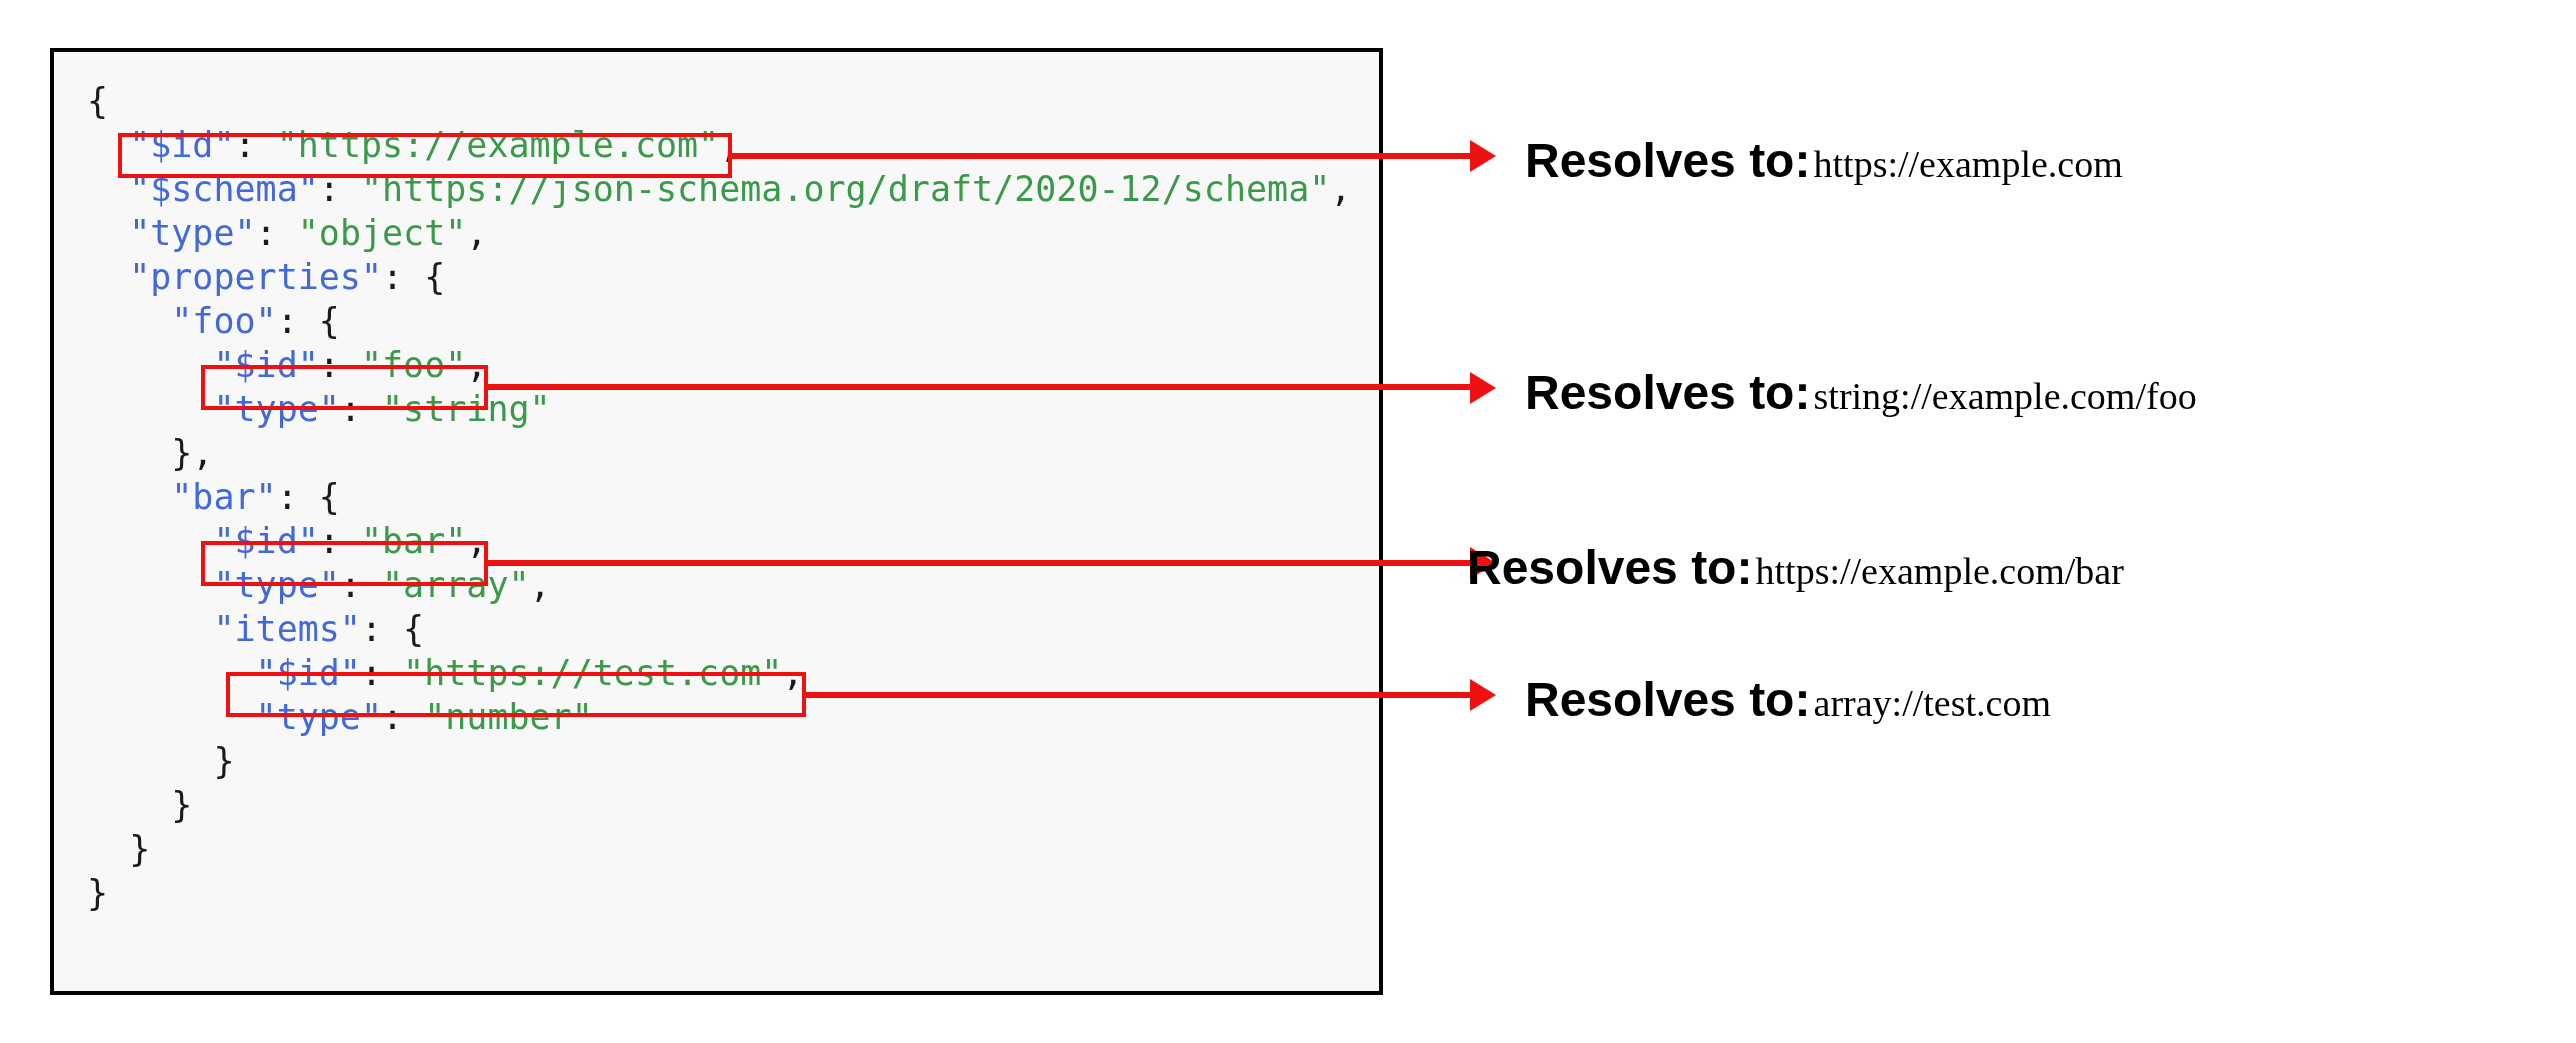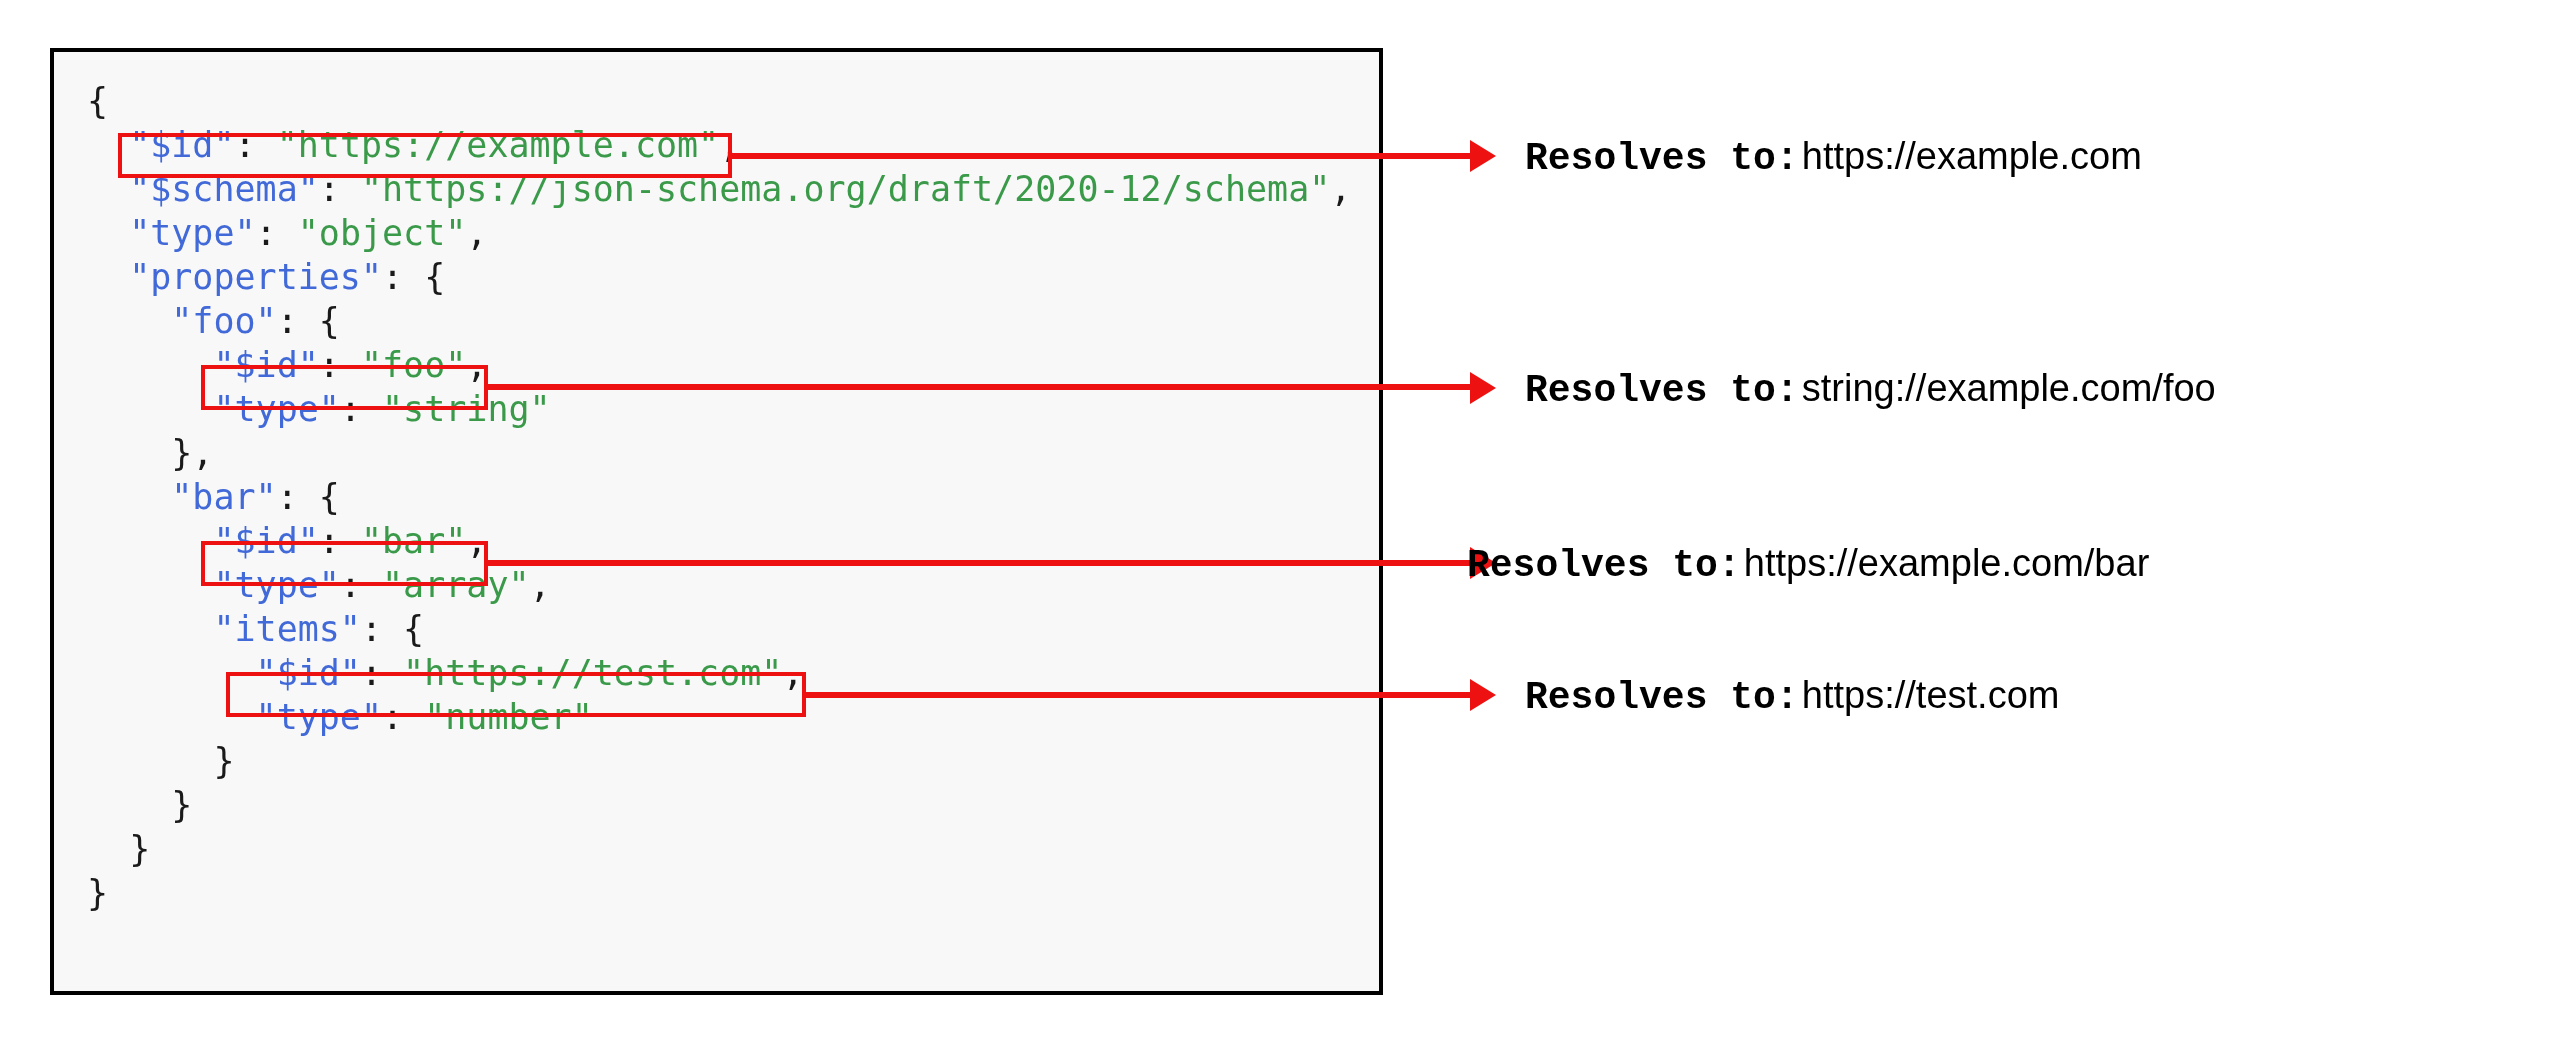"Resolves to:" .annotation .lead { font-family: Liberation Mono, monospace -> Liberation Sans, sans-serif; font-size: 38px -> 48px }
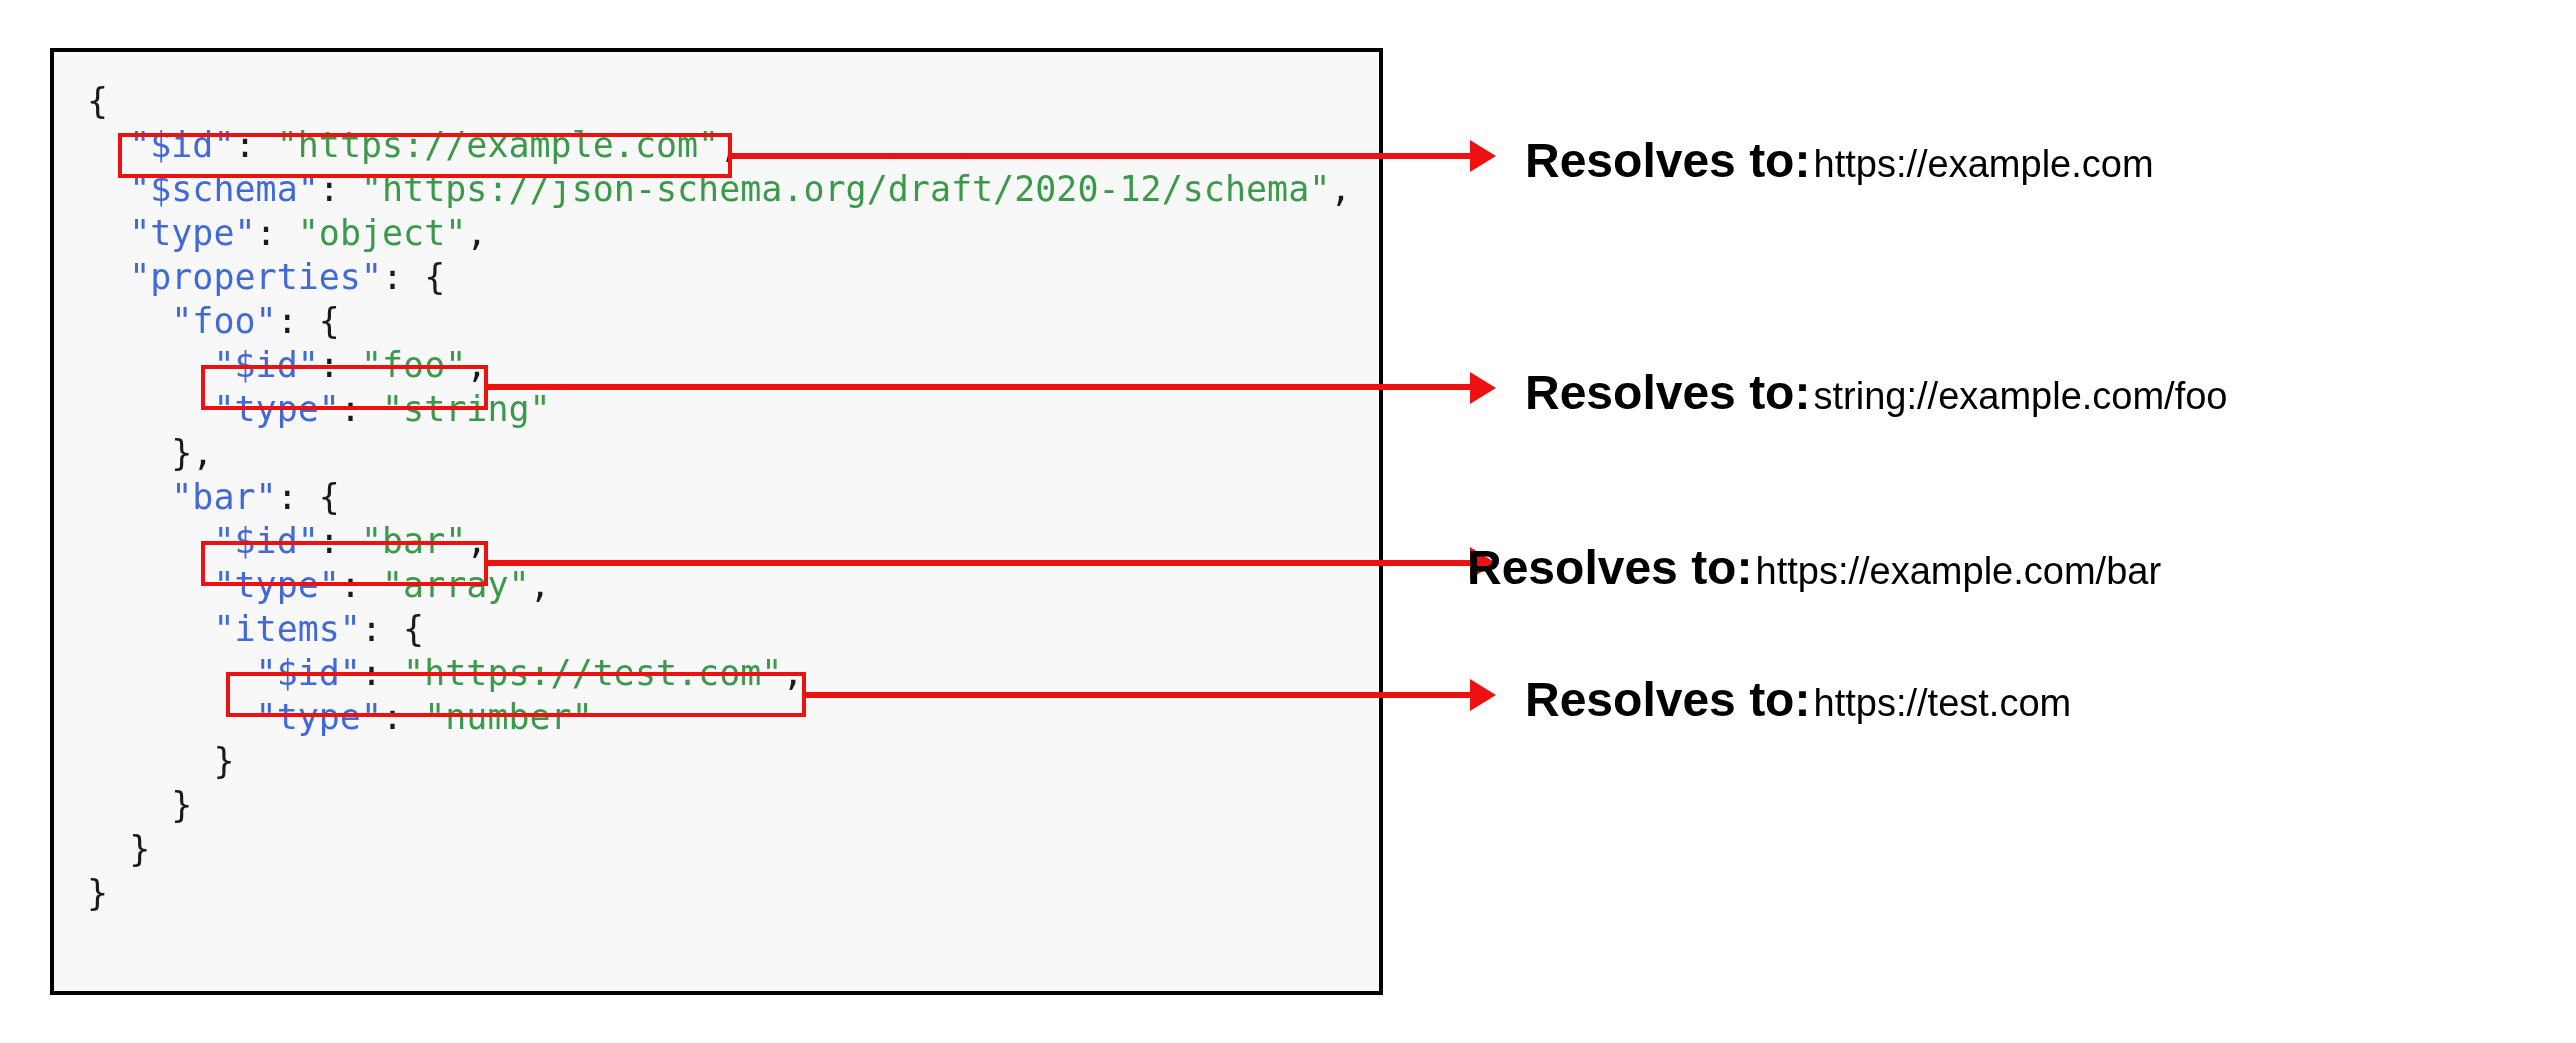"https://example.com" .annotation .uri { font-family: Liberation Sans, sans-serif -> Liberation Serif, serif }
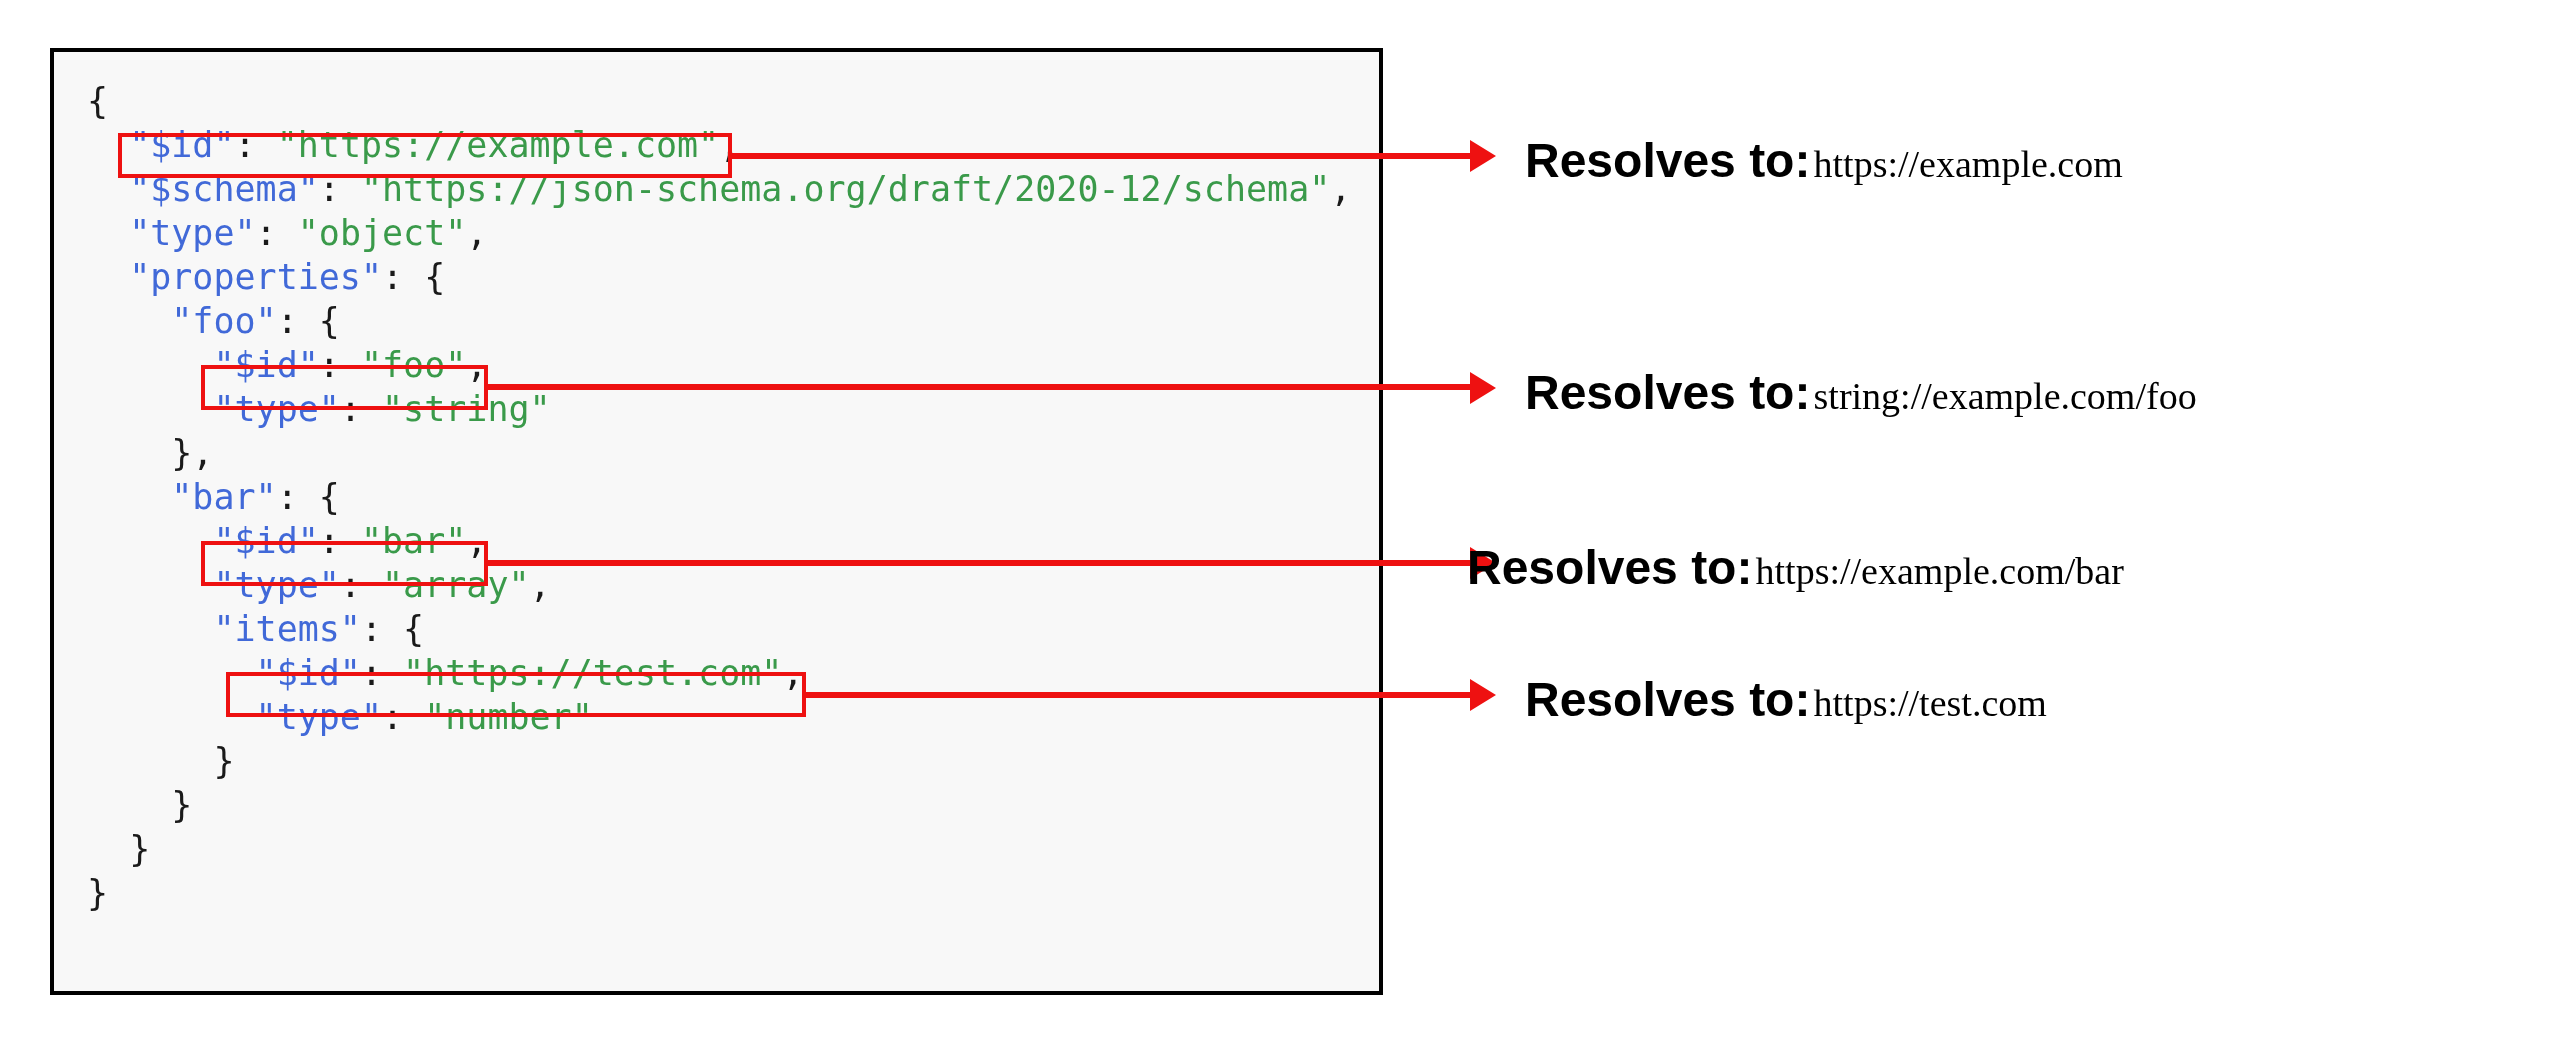"https://test.com" span.uri { text: https://test.com -> array://test.com }
